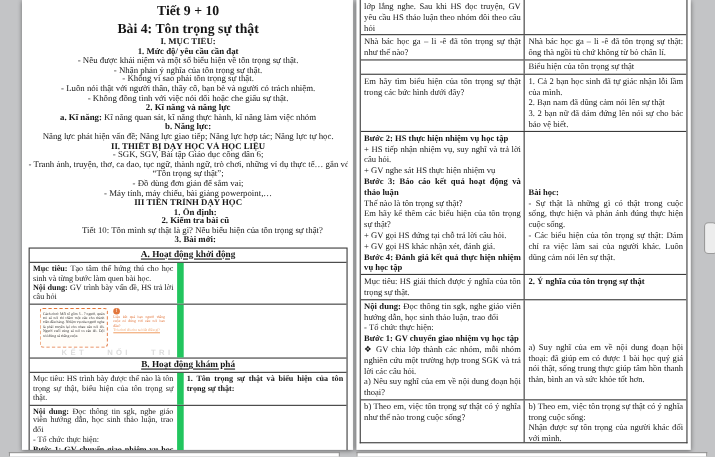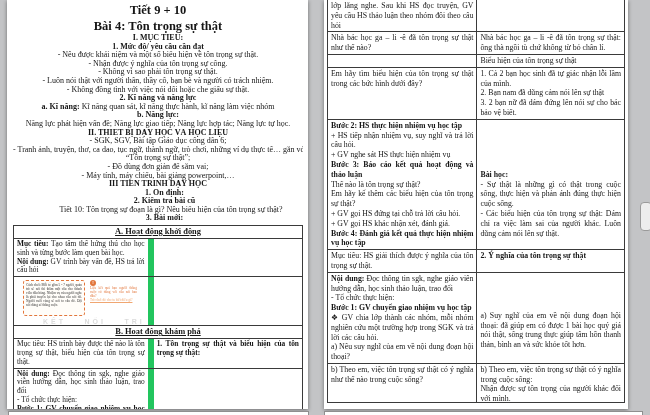"Tiết 9 + 10" .page-left { left: 7px -> 20px }
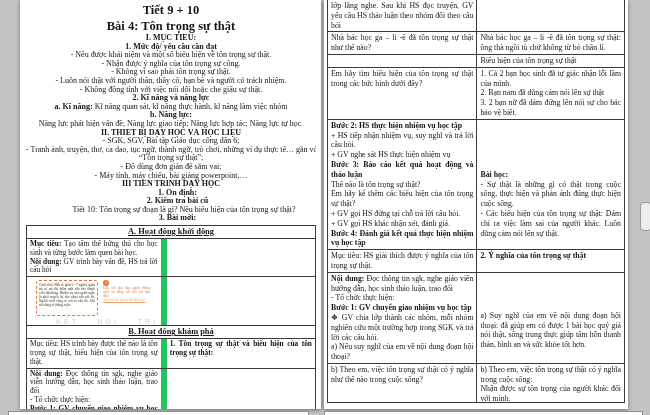"- Nhận được ý nghĩa" span { text: được ý nghĩa của tôn trọng sự công -> phản ý nghĩa của tôn trọng sự thật }
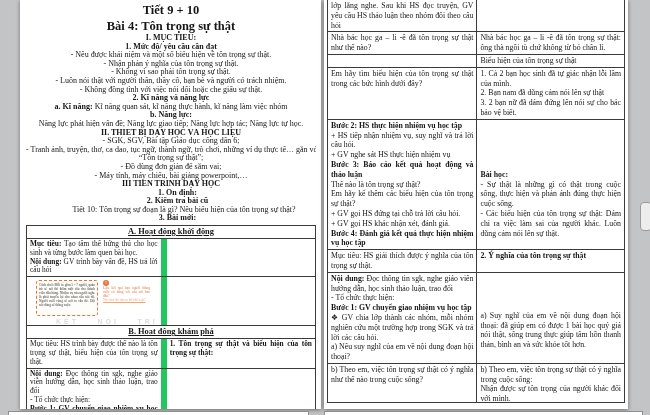"Tiết 10: Tôn trọng sự" span { text: trọng sự đoạn -> mình sự thật }
